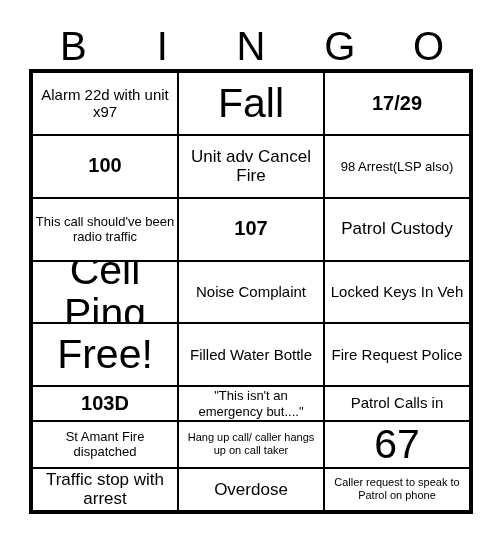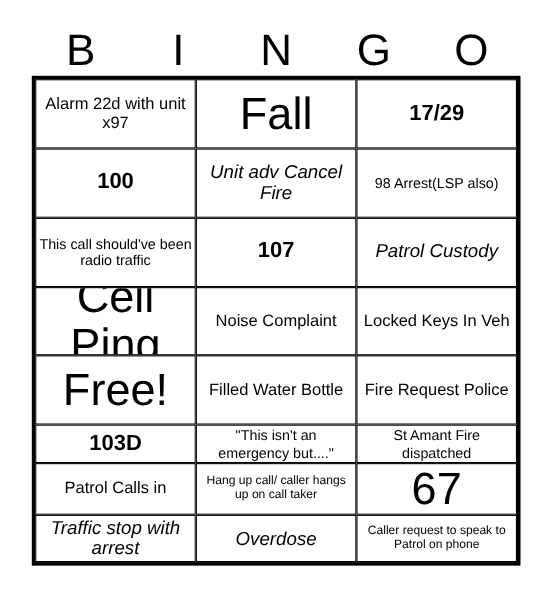"Unit adv Cancel Fire" .sz-md span { font-style: italic -> none }
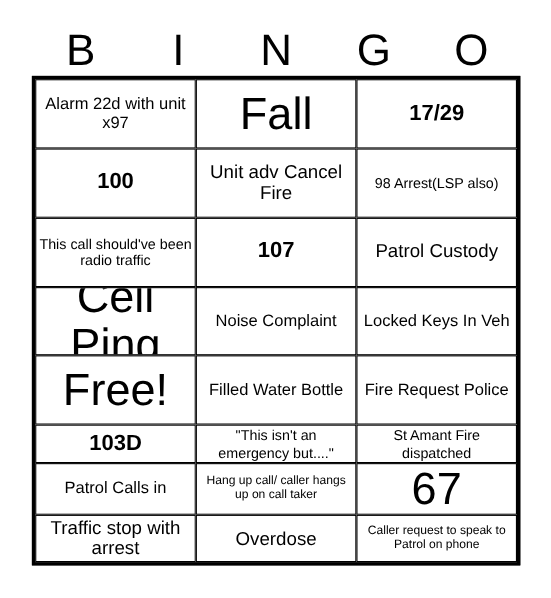"St Amant Fire dispatched" div.cell { order: before "Patrol Calls in" -> after "Patrol Calls in" }
